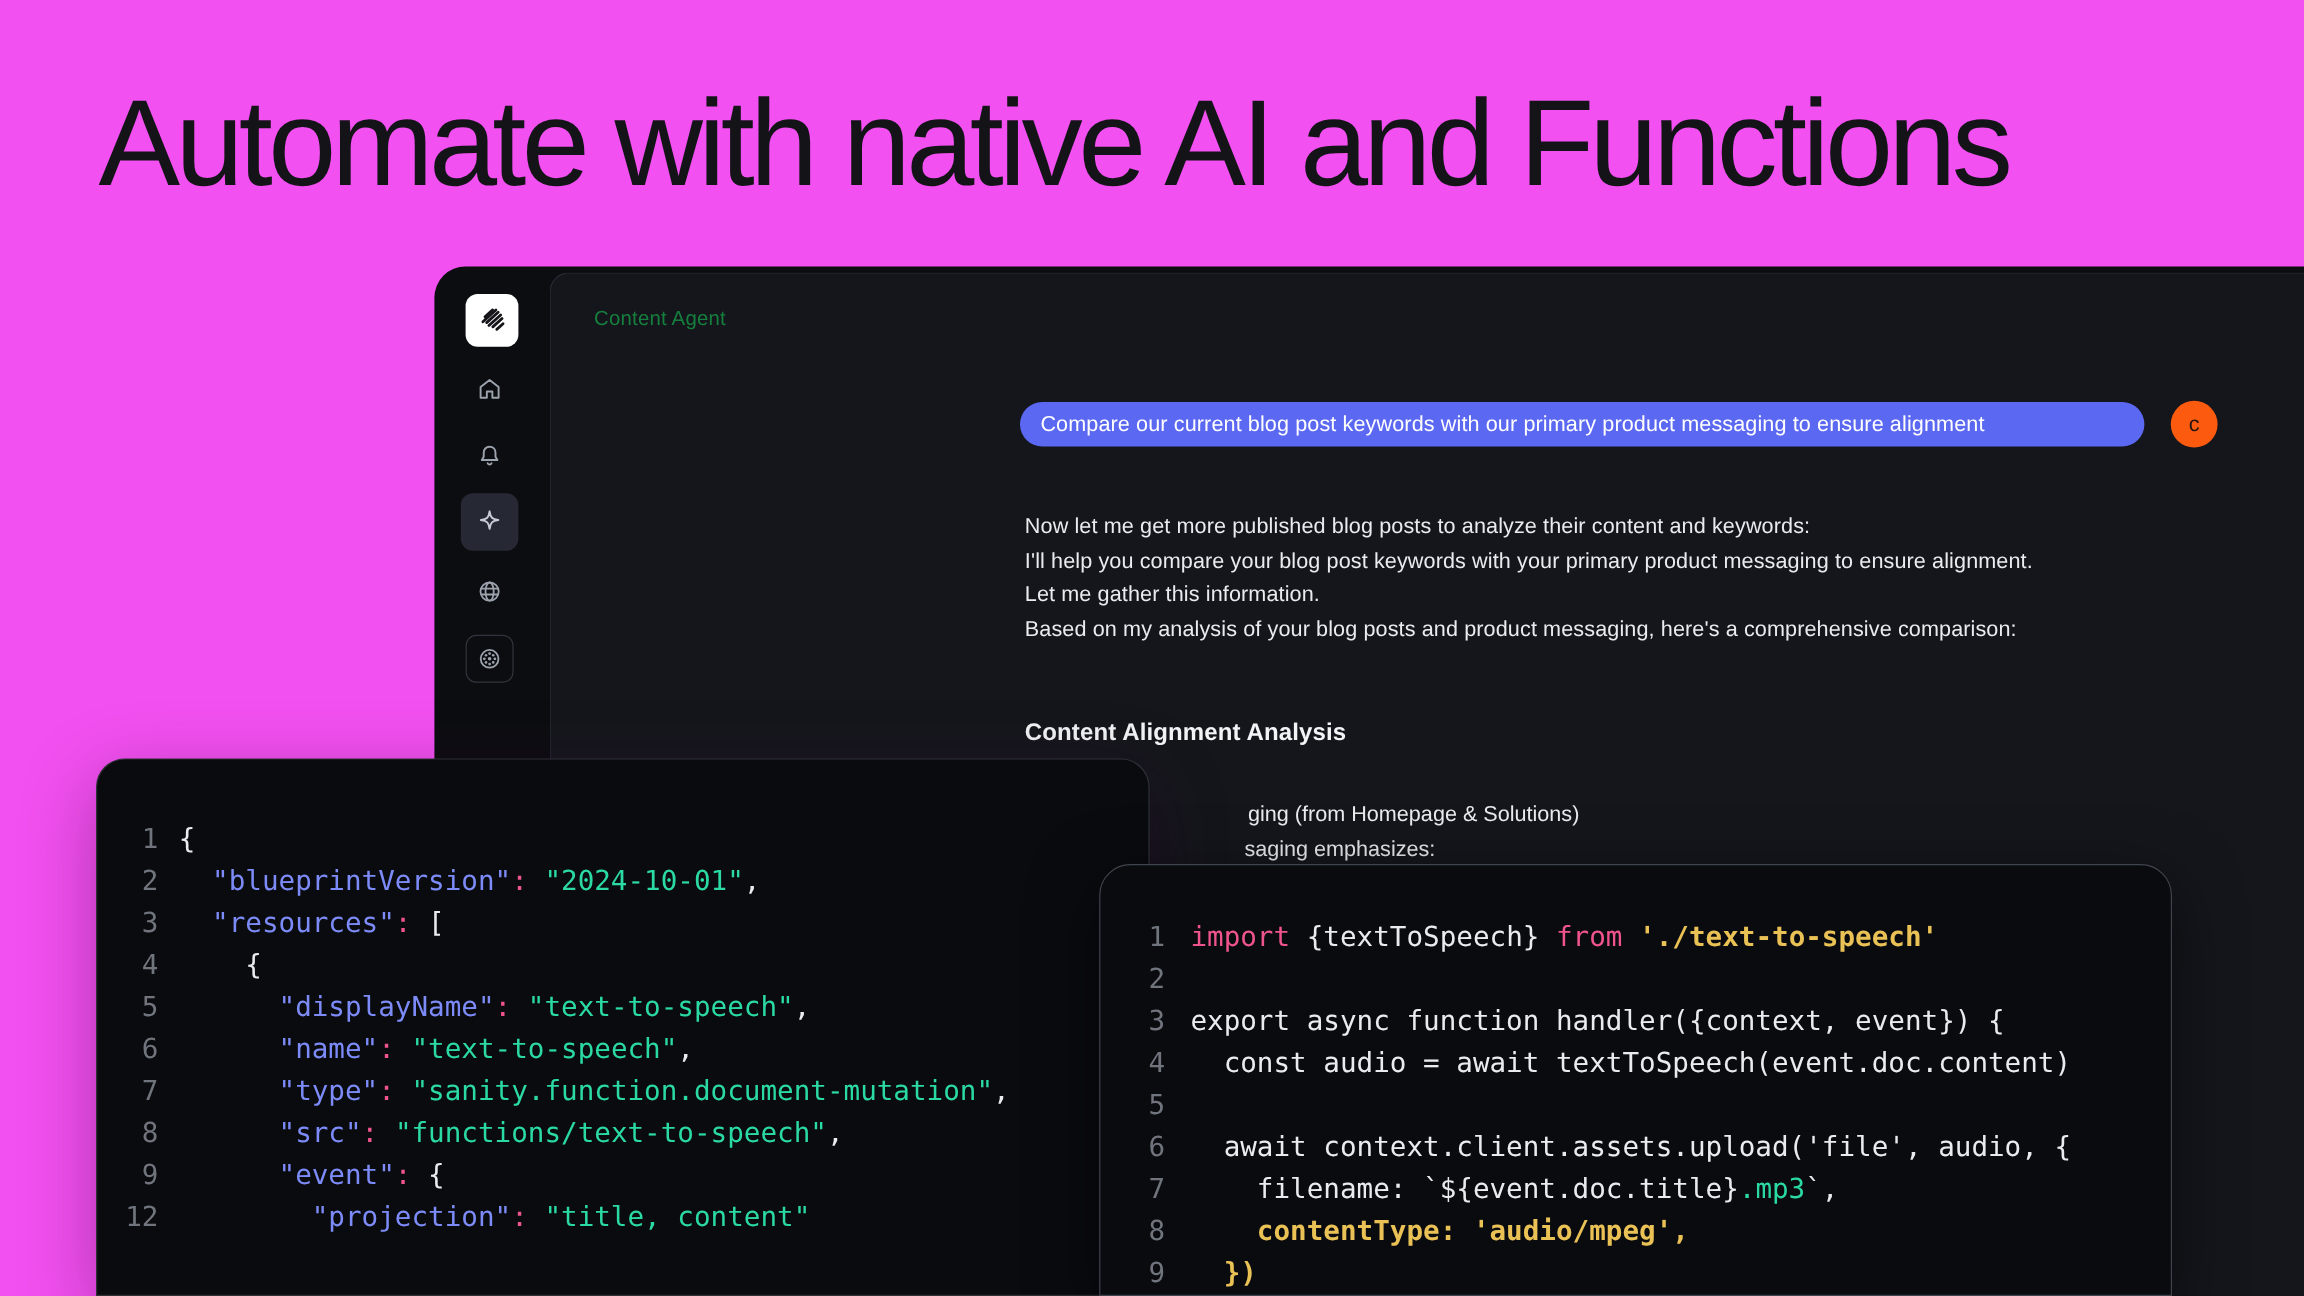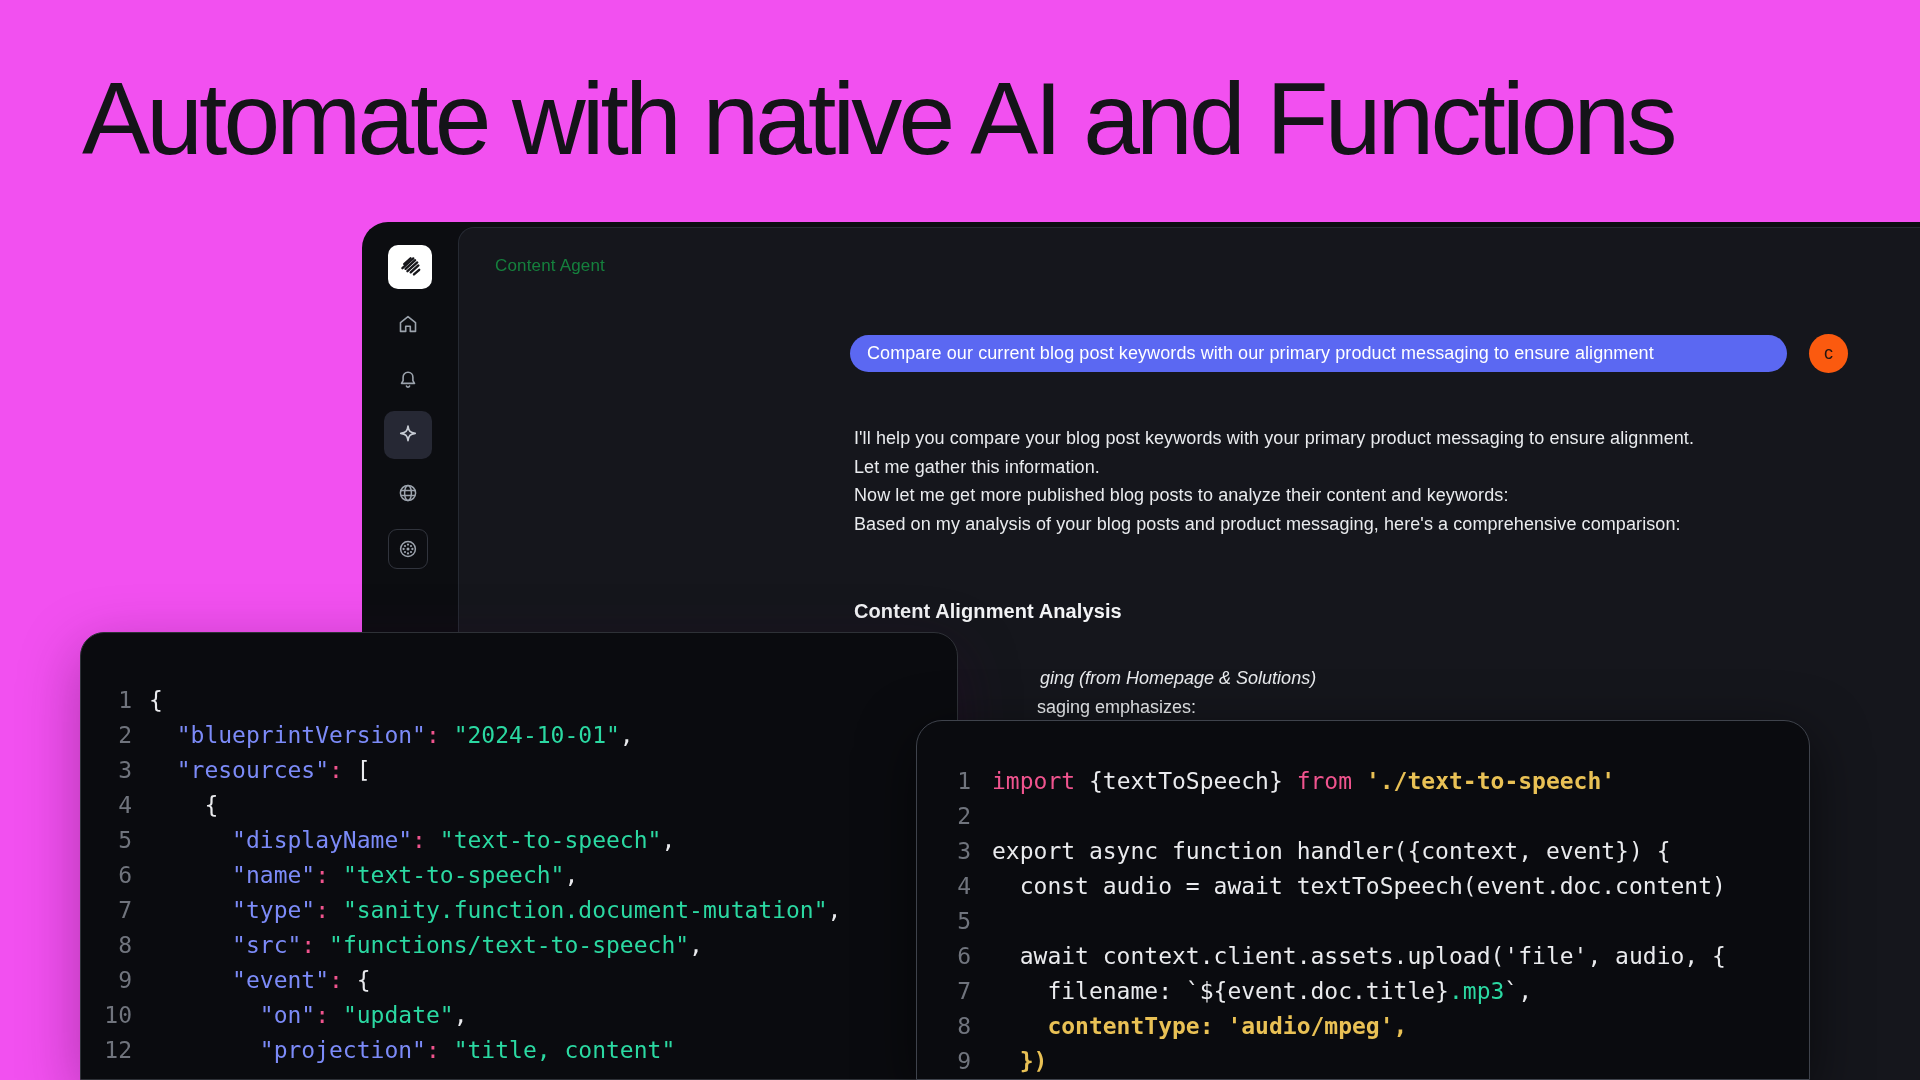"I'll help you compare your" p { order: before "Now let me get more" -> after "Now let me get more" }
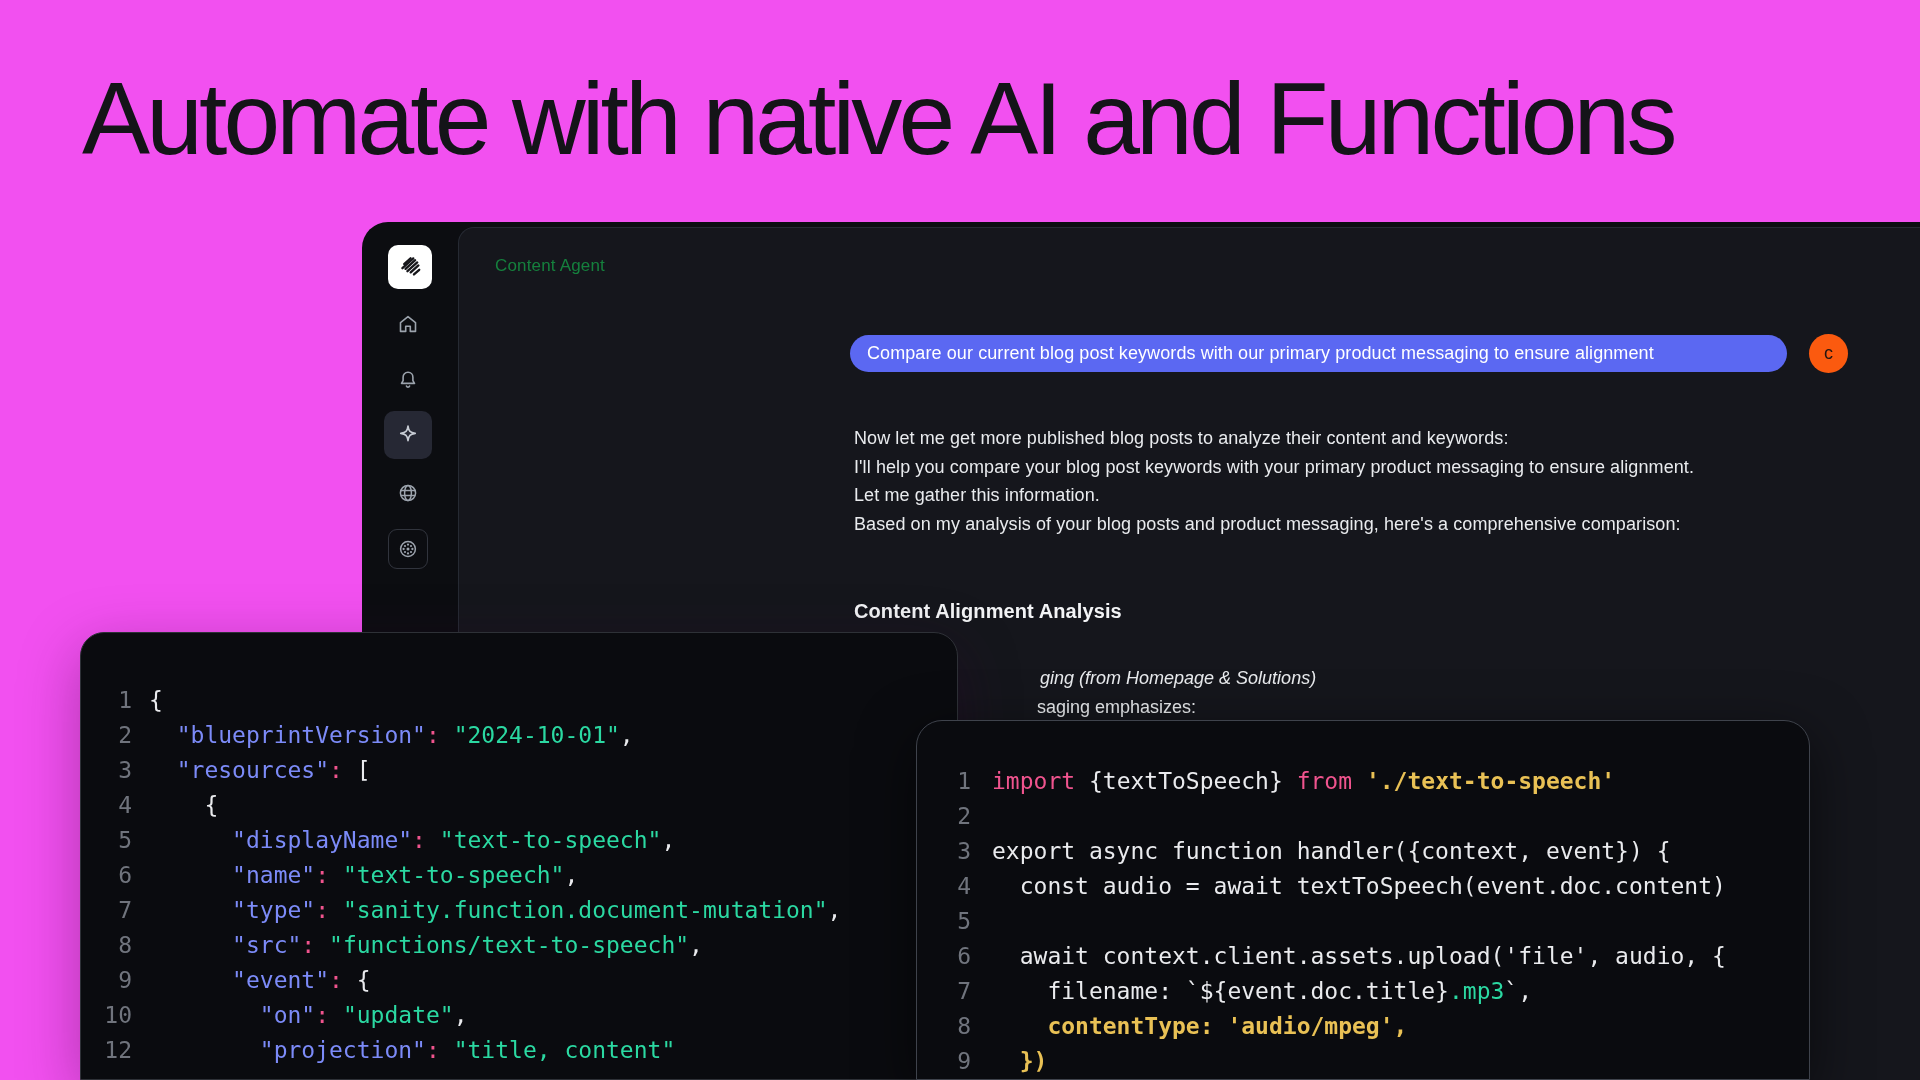"ging (from Homepage & Solutions)" div { font-style: italic -> none }
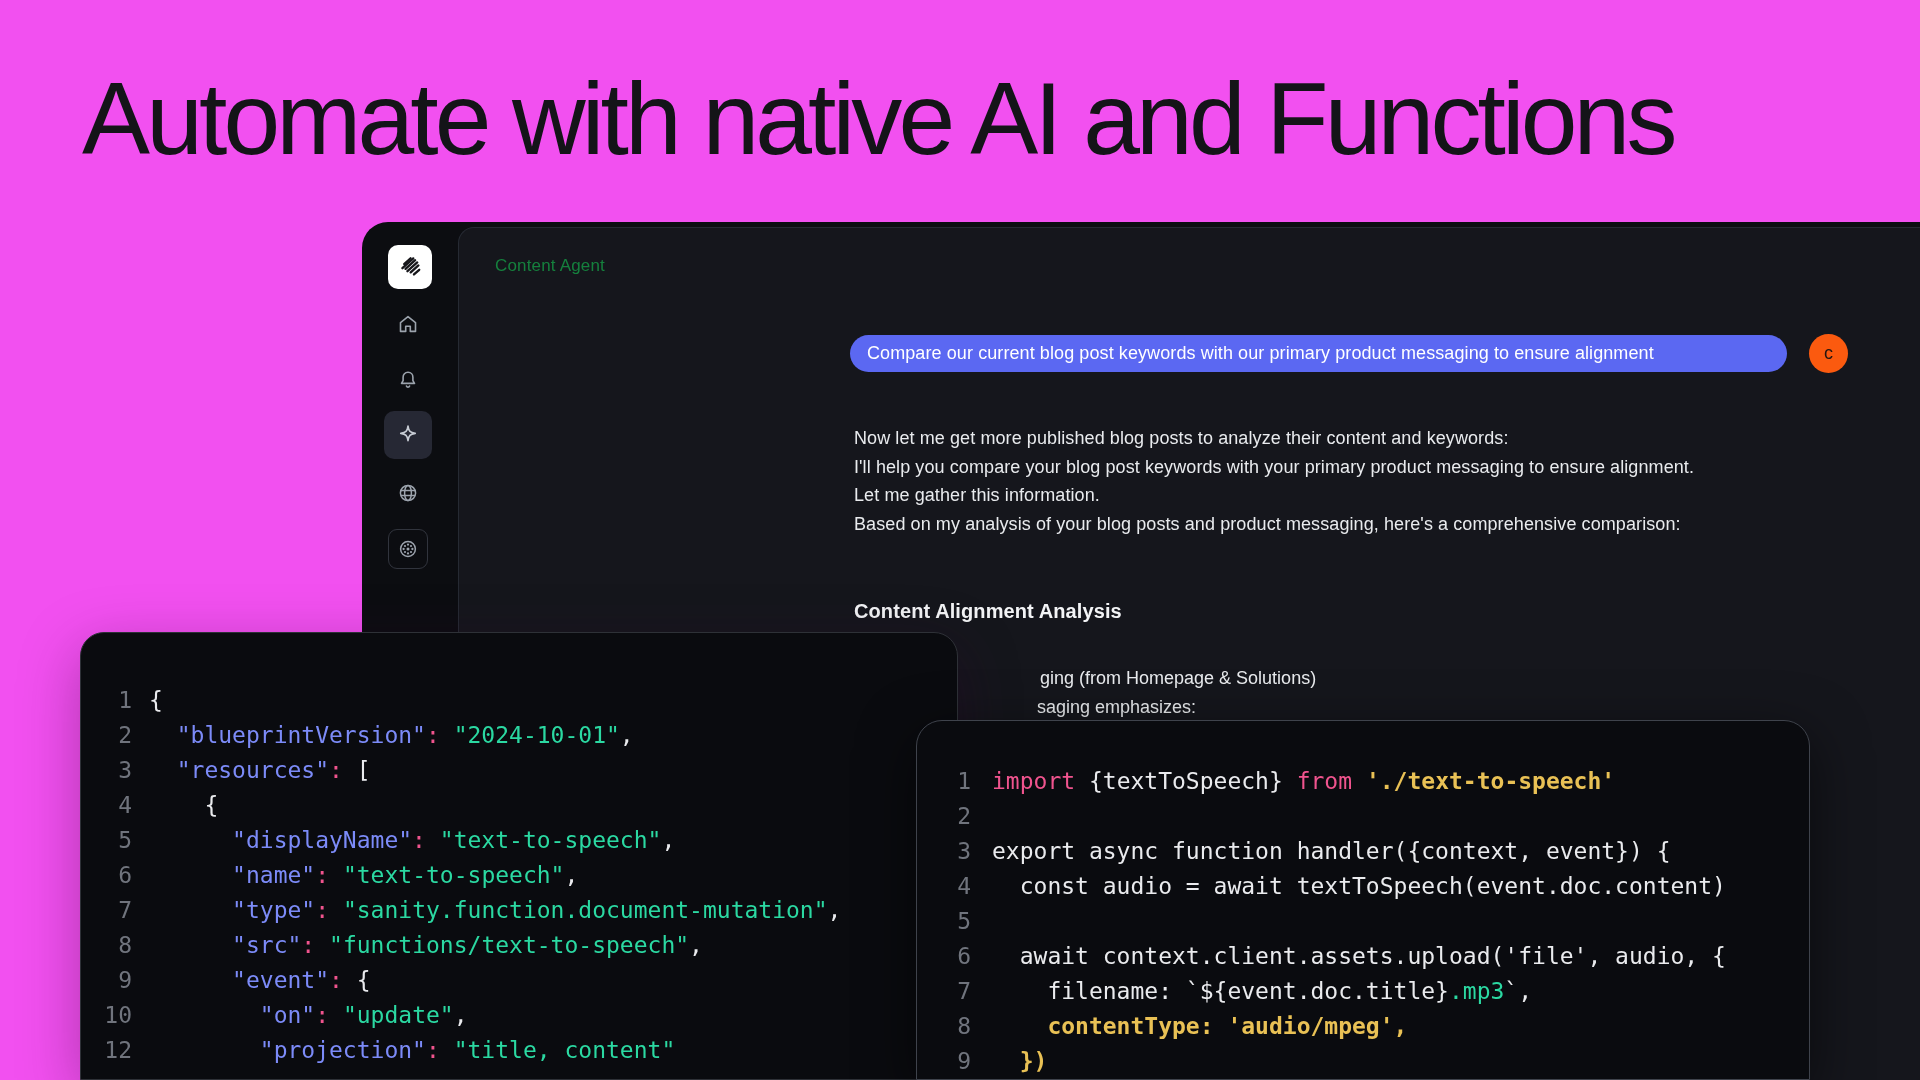"10" div.code-line { html: <div><span>10</span><span><span> </span><span>"on"</span><span>:</span><span> </span><span>"update"</span><span>,</span></span></div> -> none }
